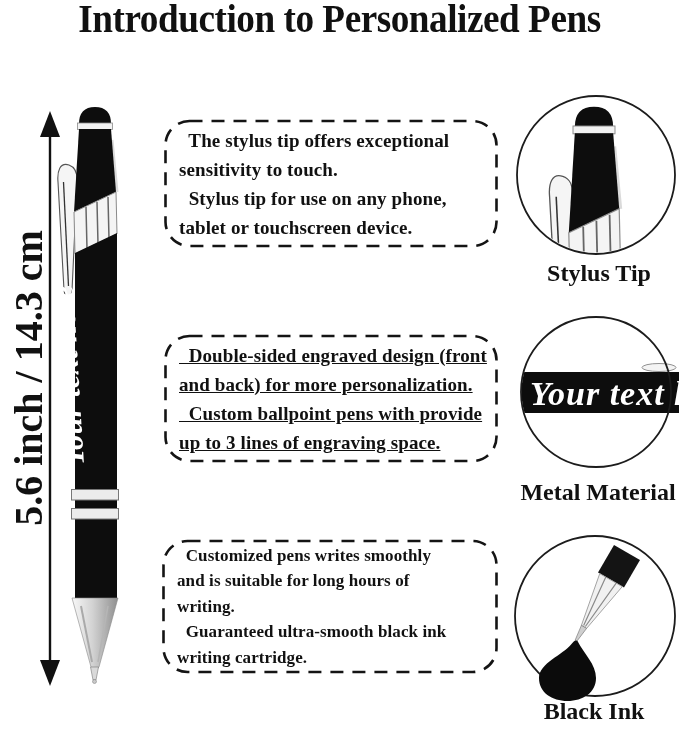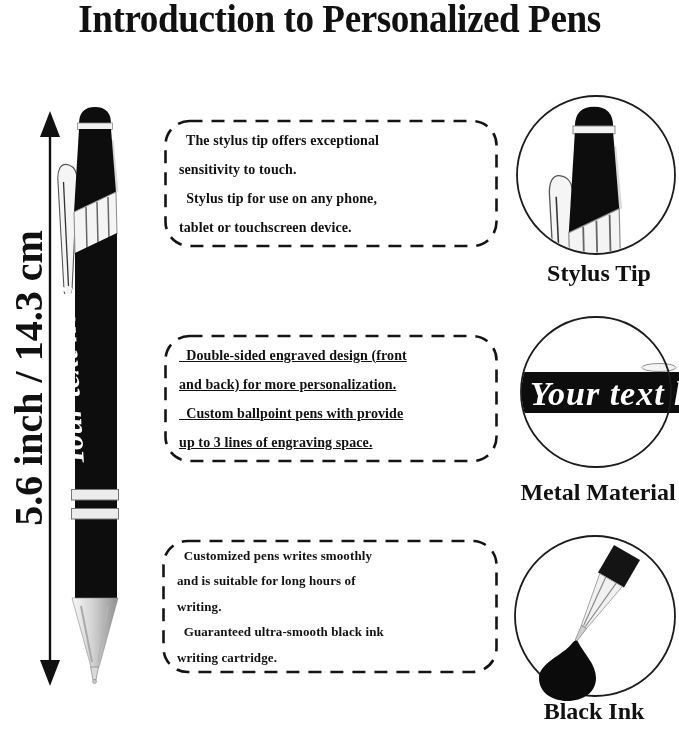"The stylus tip offers exceptional" .feature-text { font-size: 14px -> 19px }
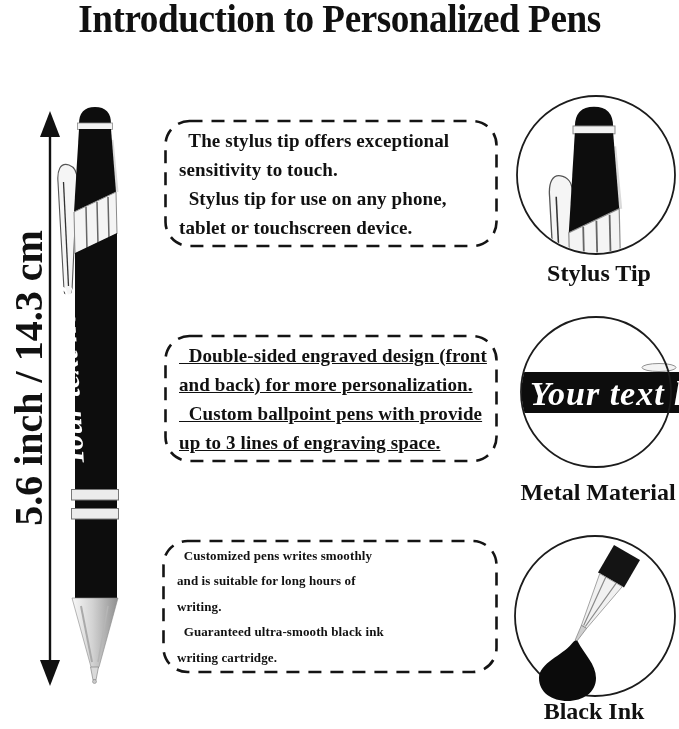"Customized pens writes smoothly" .feature-text.tight { font-size: 13px -> 17px }
